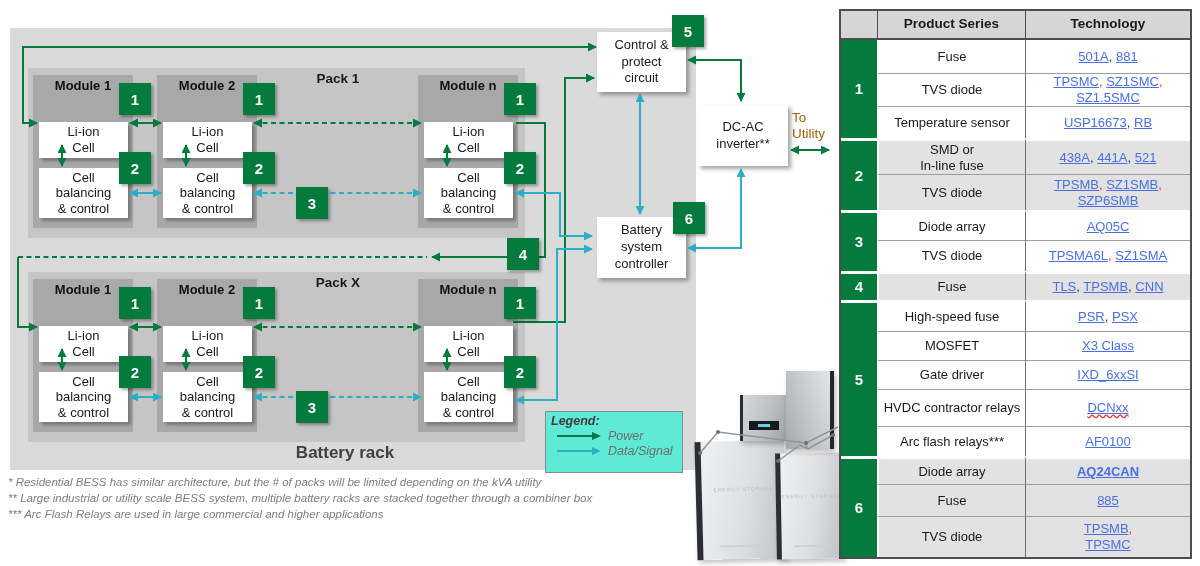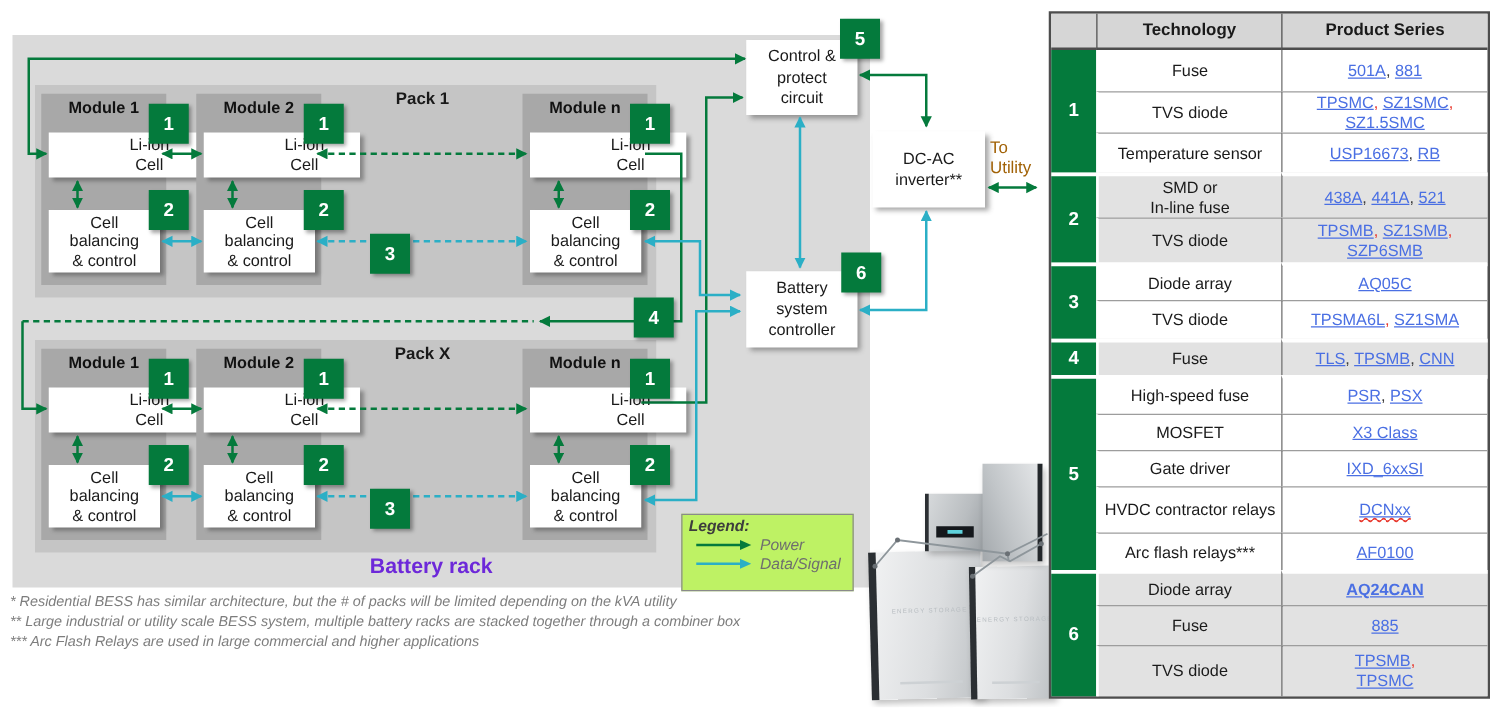"Technology" div.hcell { order: before "Product Series" -> after "Product Series" }
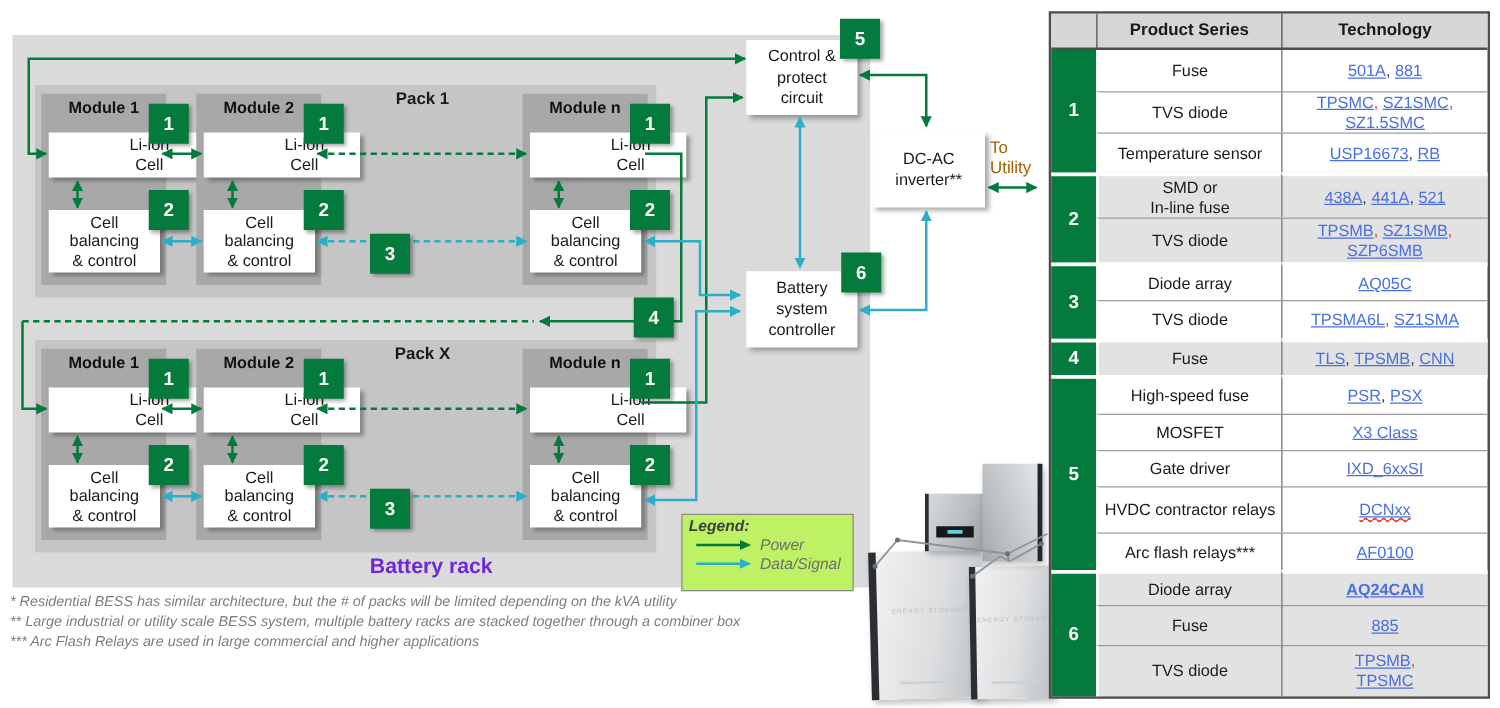"Li-ion" .cell-box { padding-left: 36px -> none; top: 31px -> 47px }
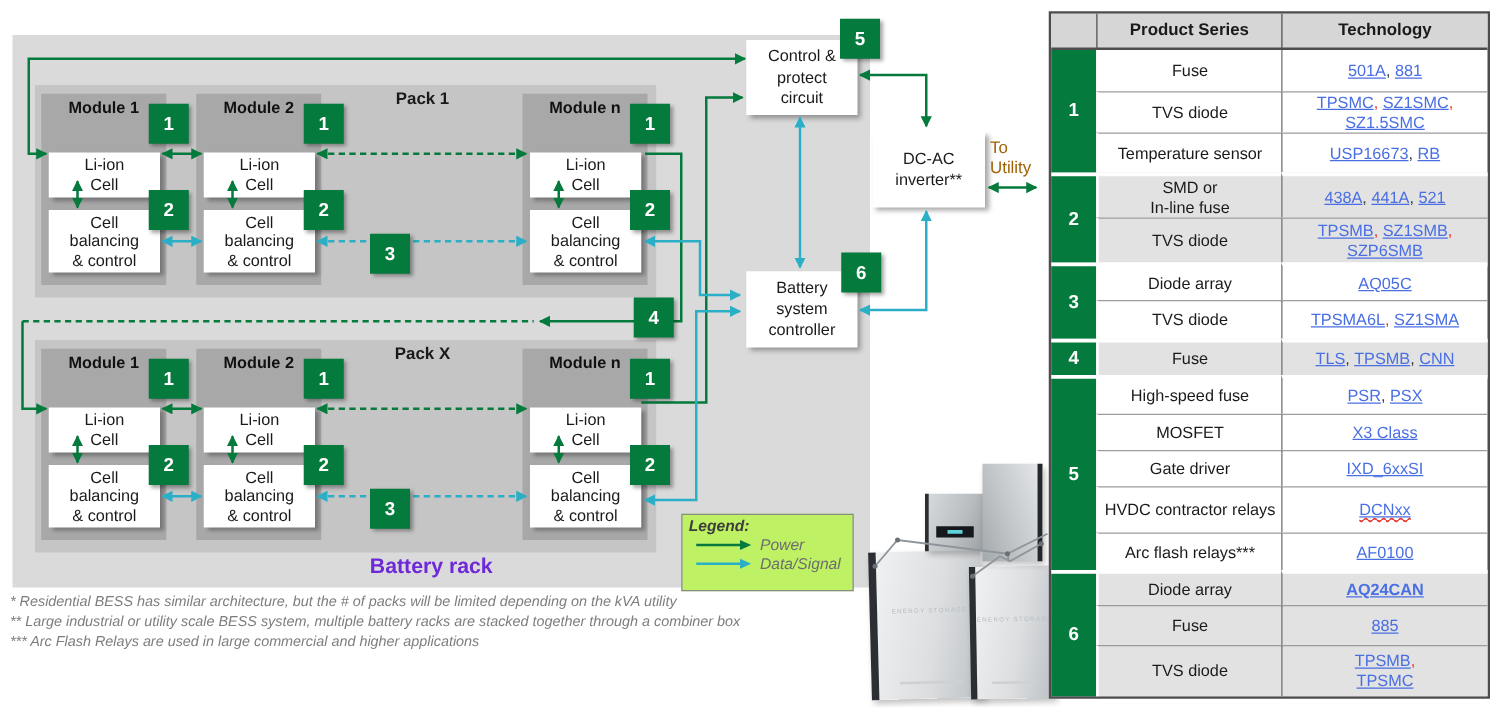"Legend:" .legend { background: #bef264 -> #5eead4 }
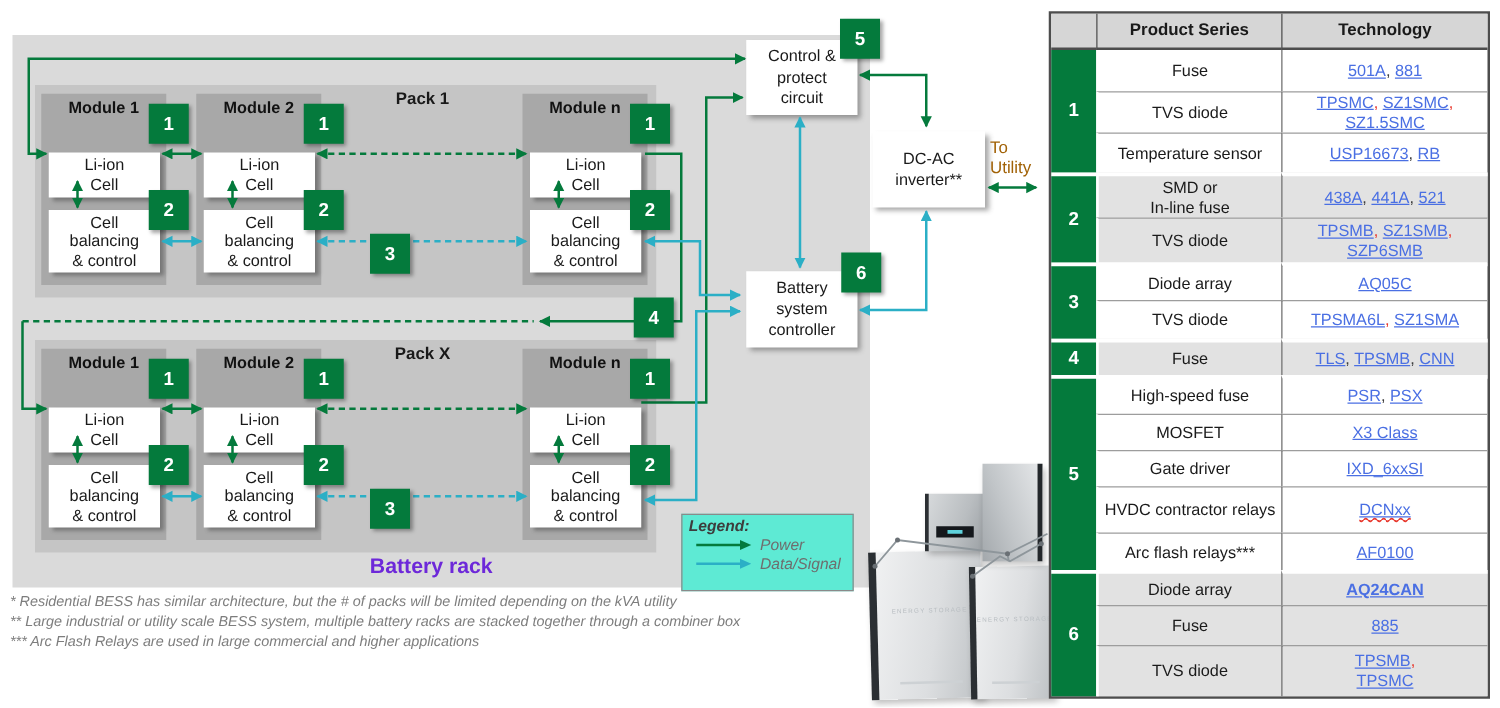"Battery rack" .battery-rack-label { color: #6d28d9 -> #404040 }
